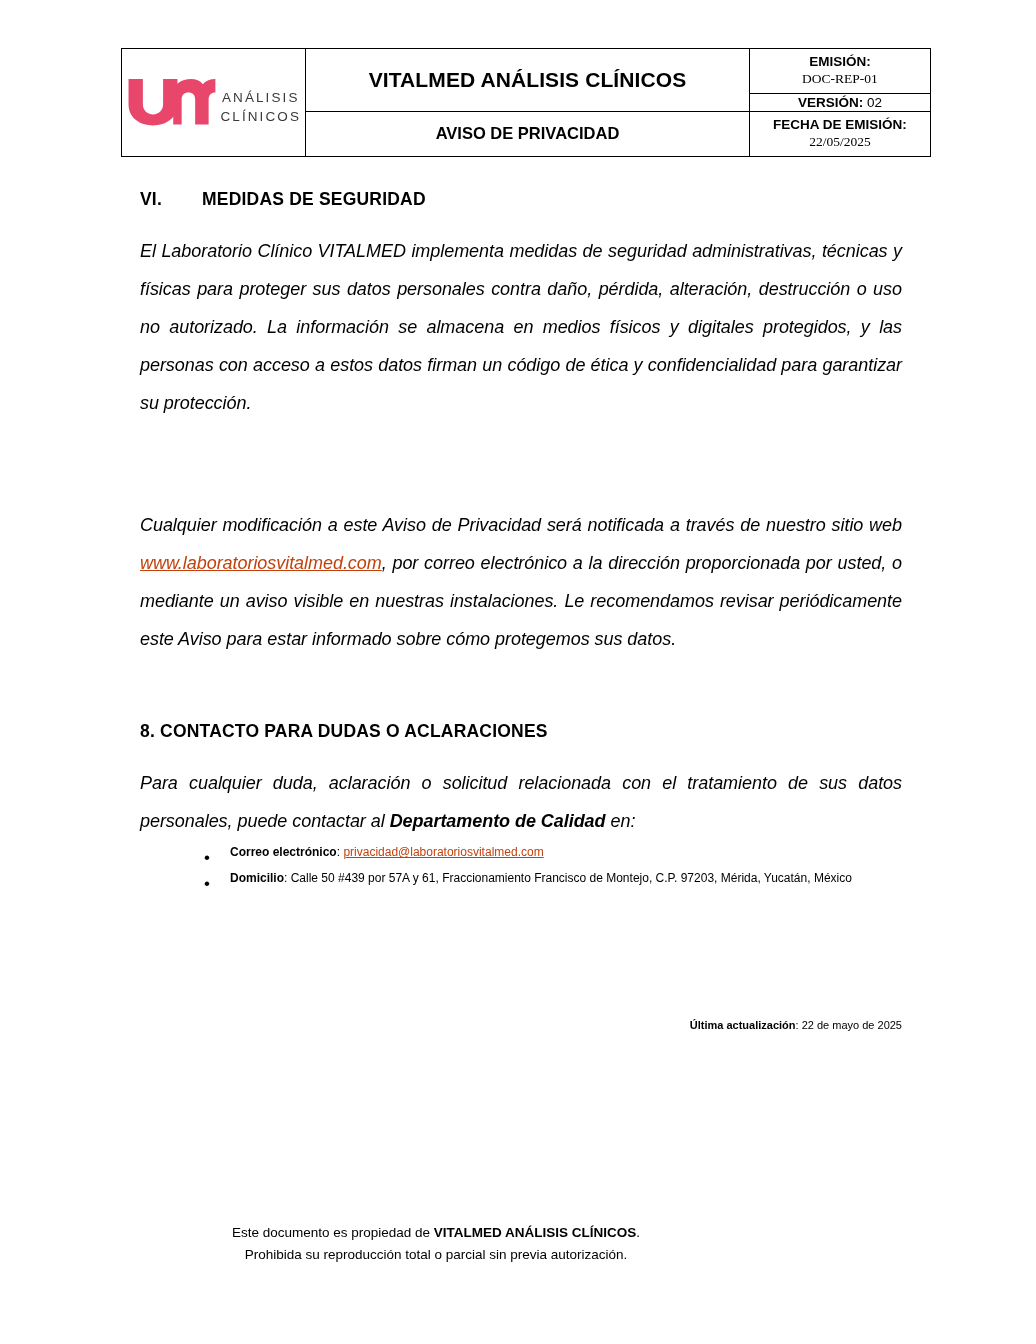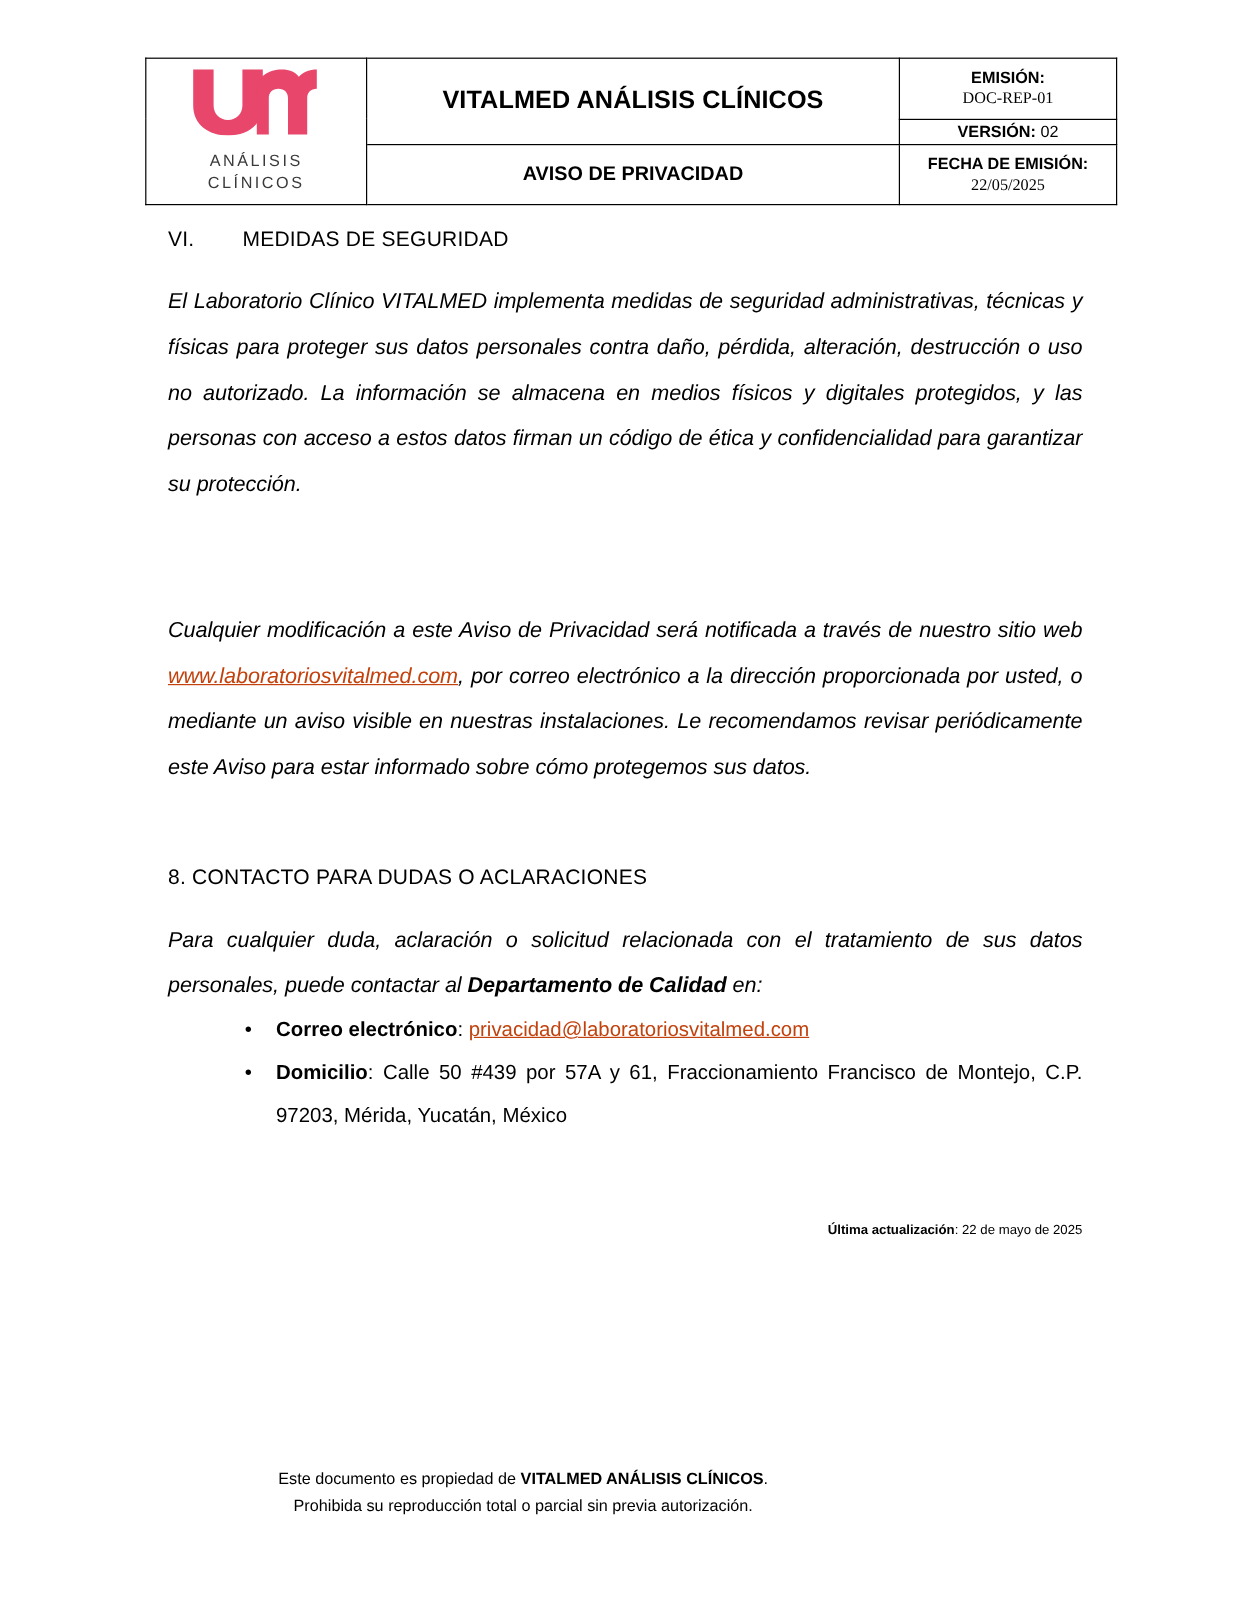"ANÁLISIS" .logo-wrap { flex-direction: column -> row }
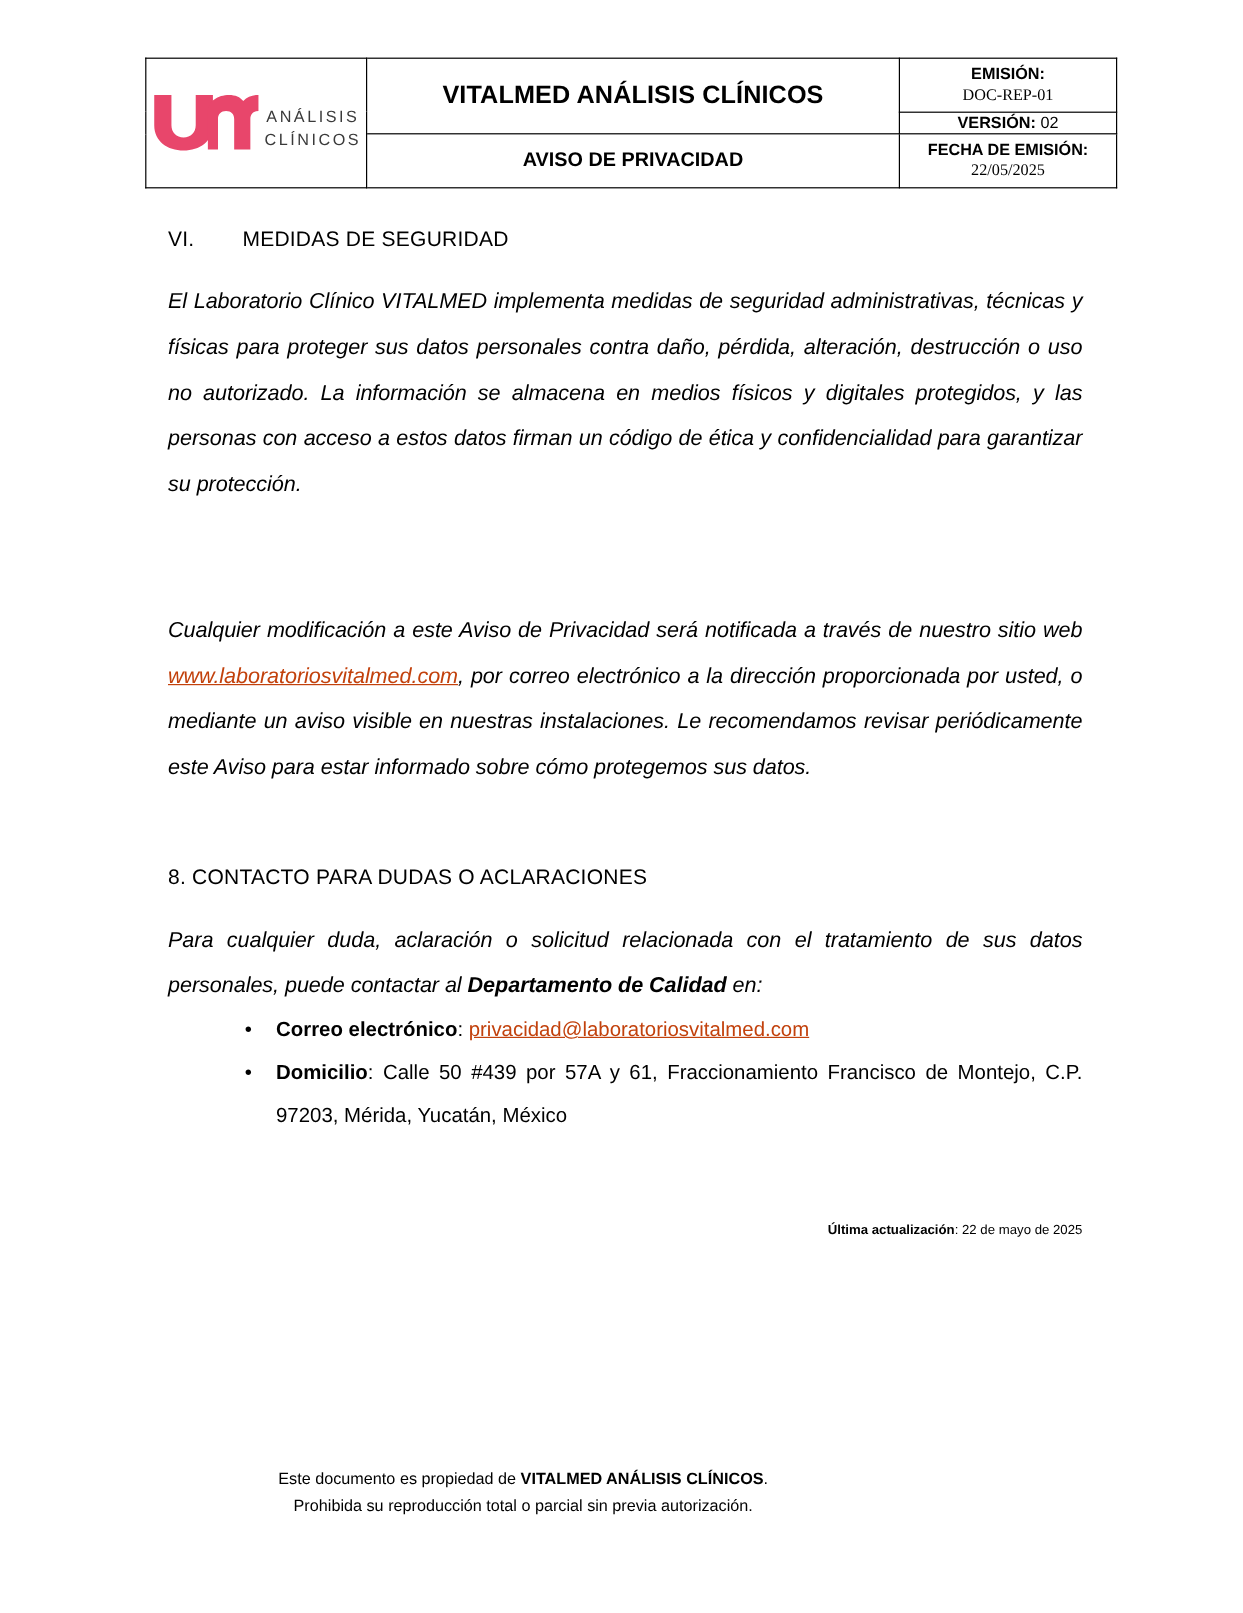"VI. MEDIDAS DE SEGURIDAD" h2.section-heading { font-weight: normal -> bold }
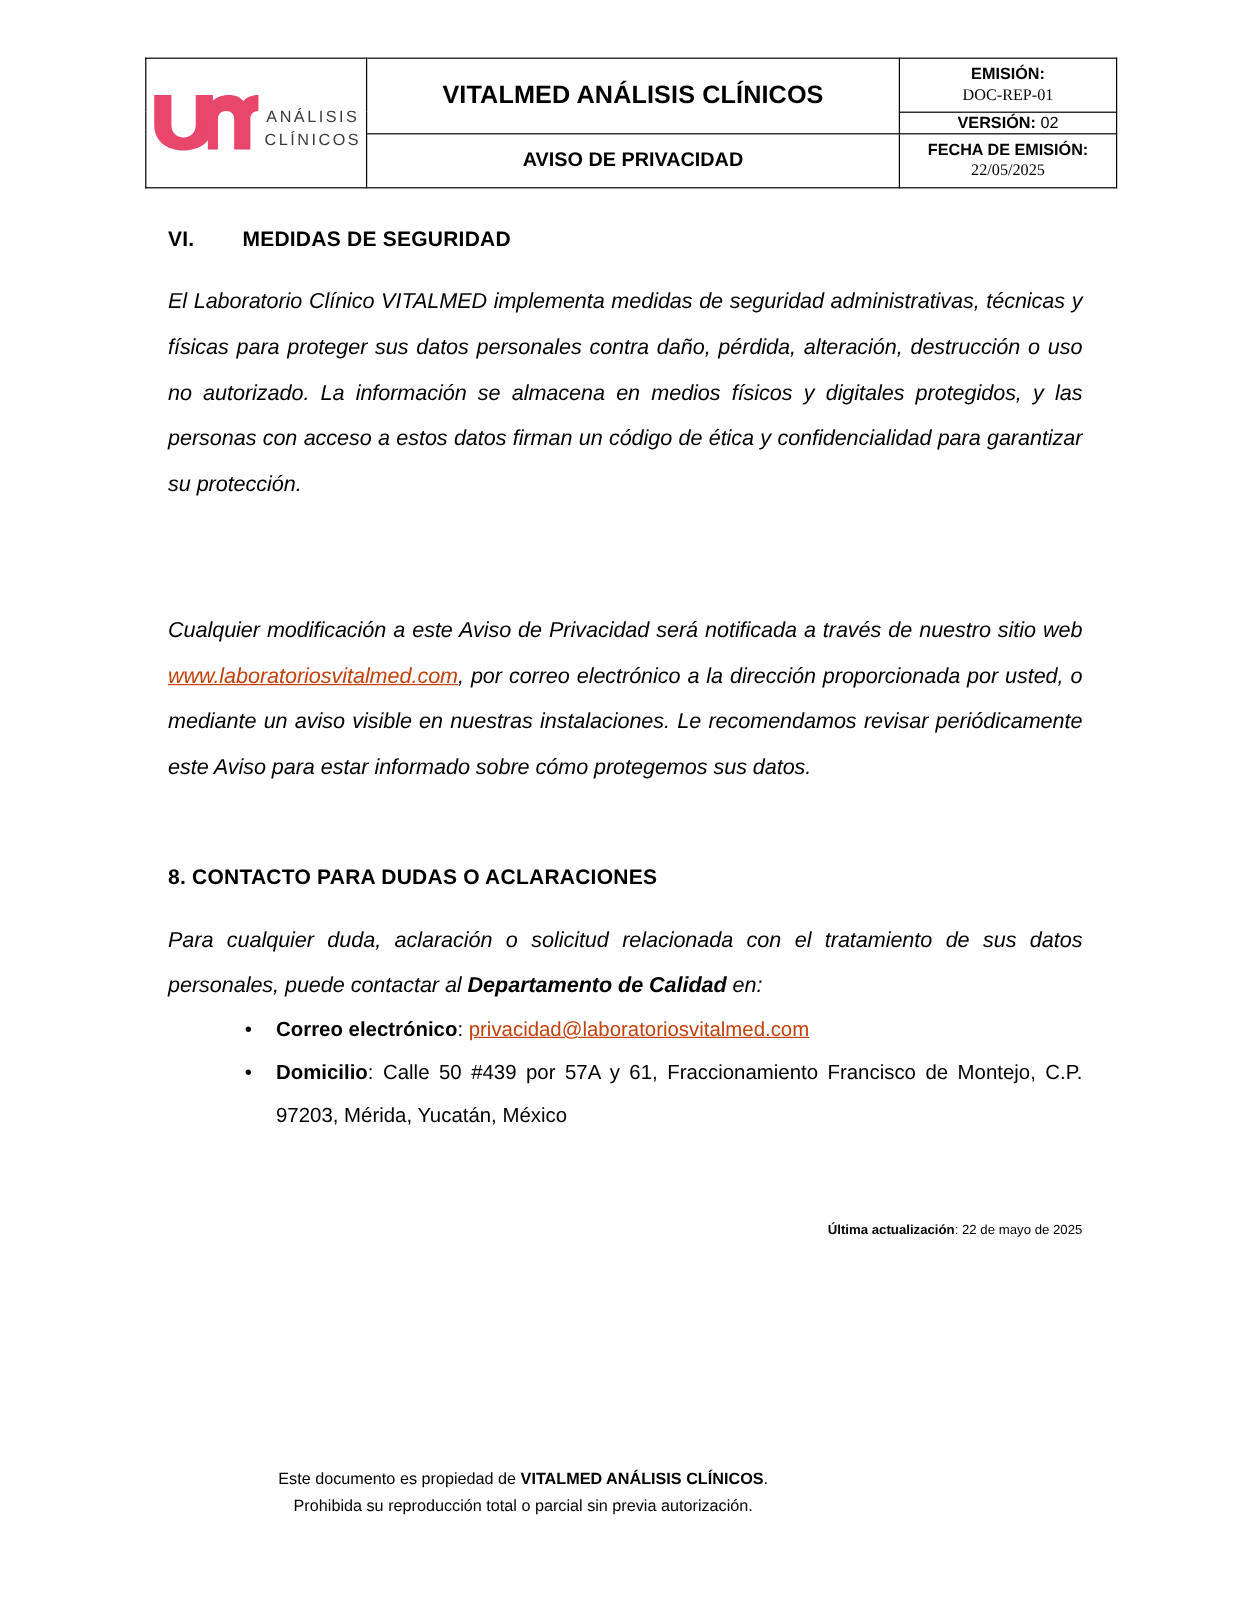"Correo electrónico:" ul.contact-list li { font-size: 17px -> 12px }
